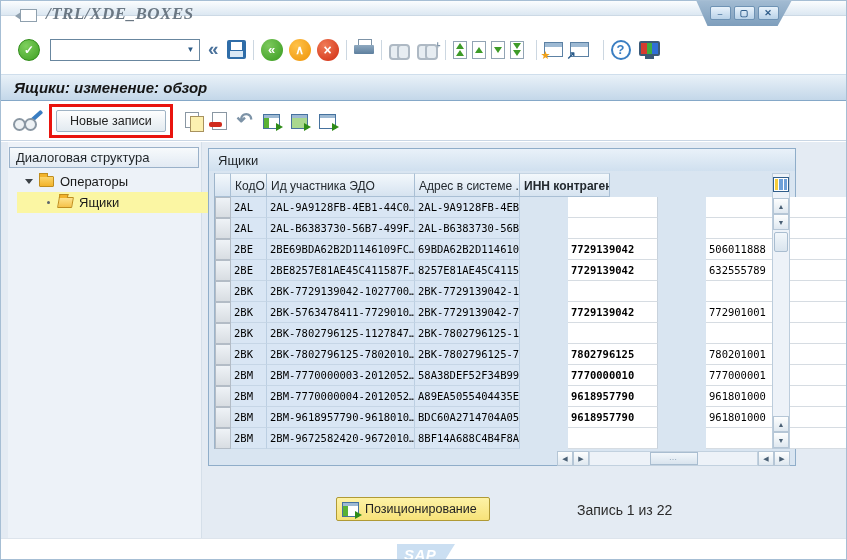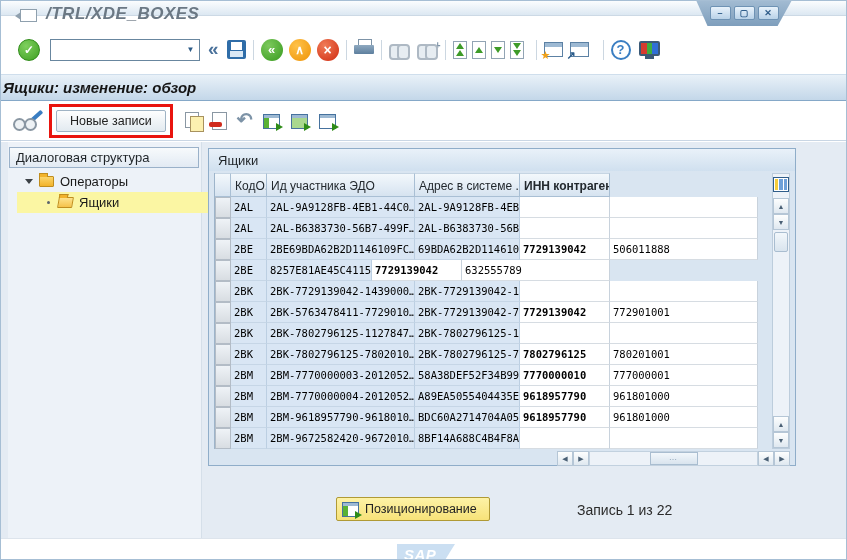"/TRL/XDE_BOXES" #titlebar { font-family: none -> Liberation Serif, serif }
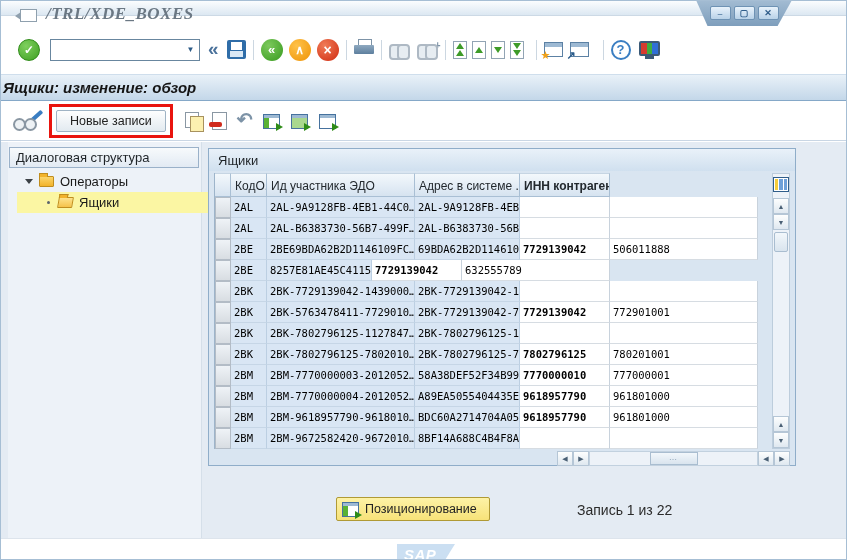"Ящики: изменение: обзор" #pagetitle { padding-left: 2px -> 13px }
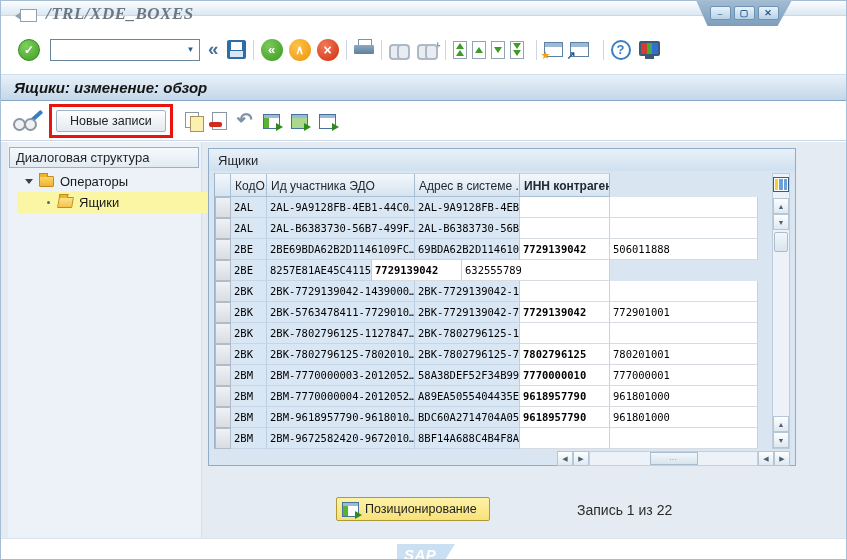"7729139042" .cell.plain { margin-left: none -> 48px }
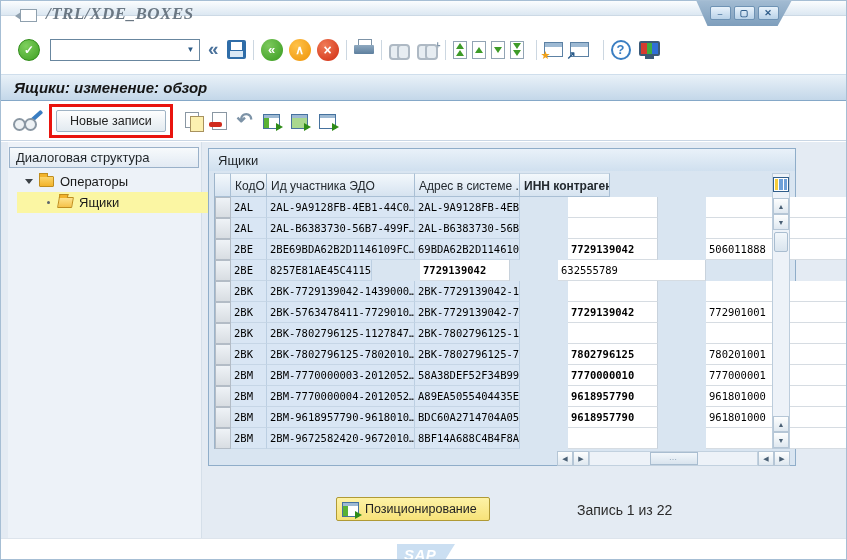"2BE8257E81AE45C411587F…" span.cell { html: none -> <span>2BE8257E81AE45C411587F…</span> }
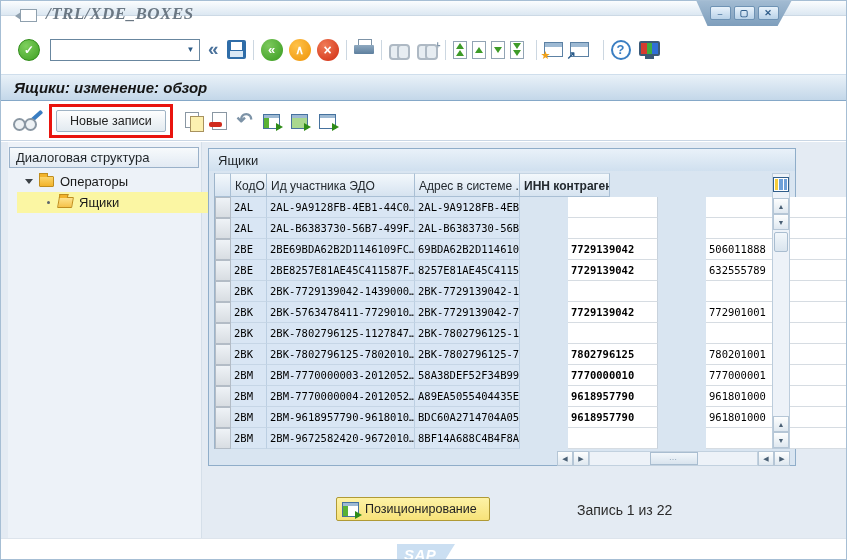"2BK-7729139042-1439000…" span.cell { text: 2BK-7729139042-1439000 -> 2BK-7729139042-1027700 }
